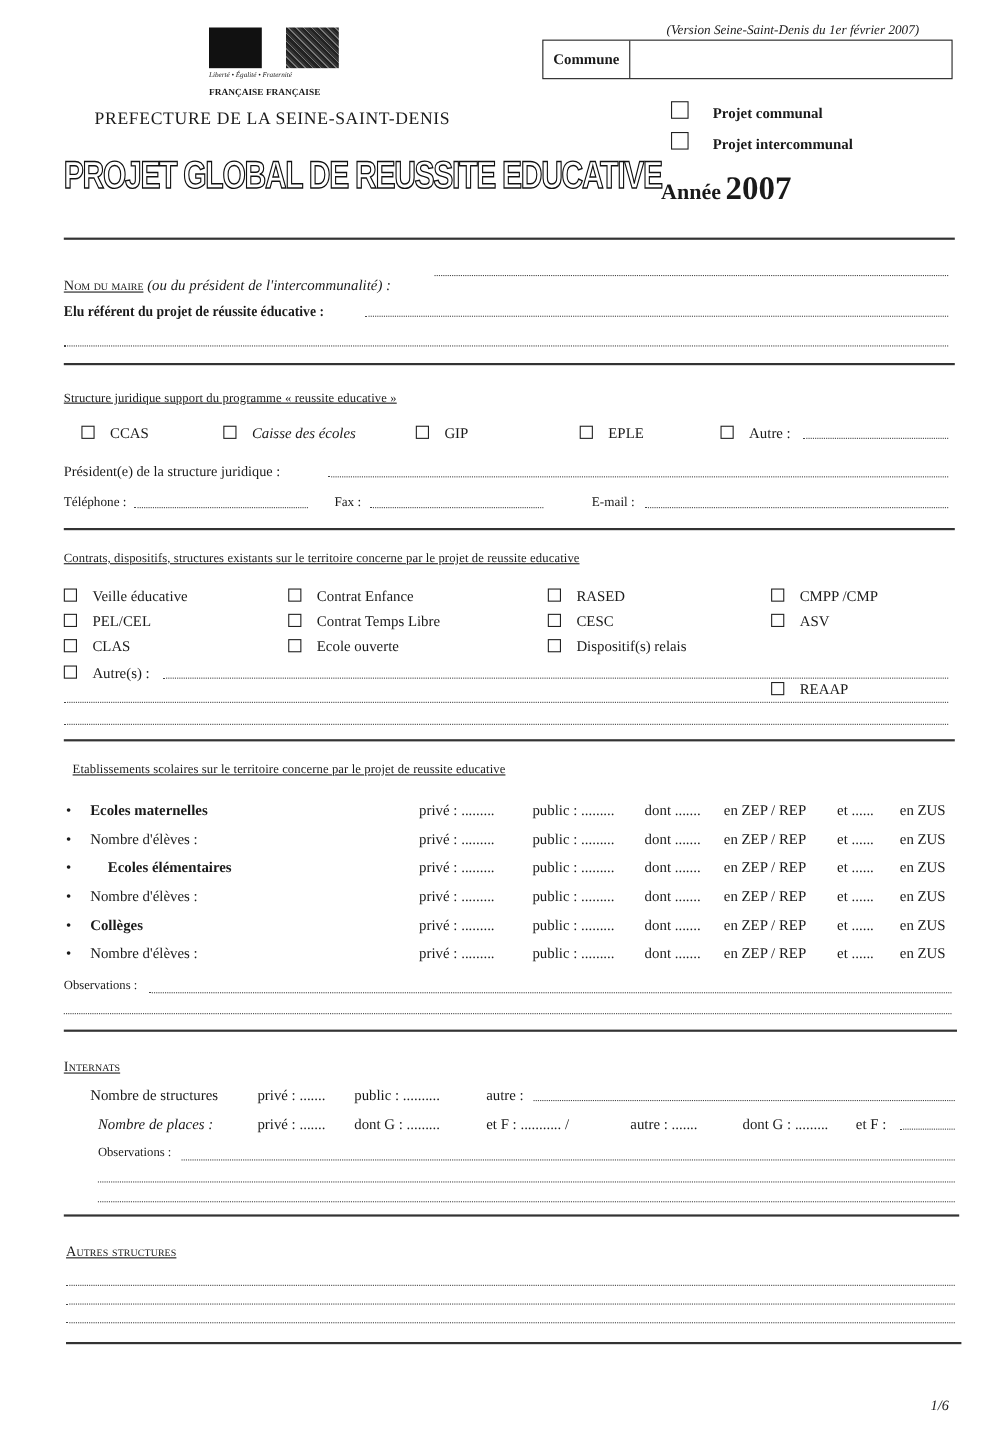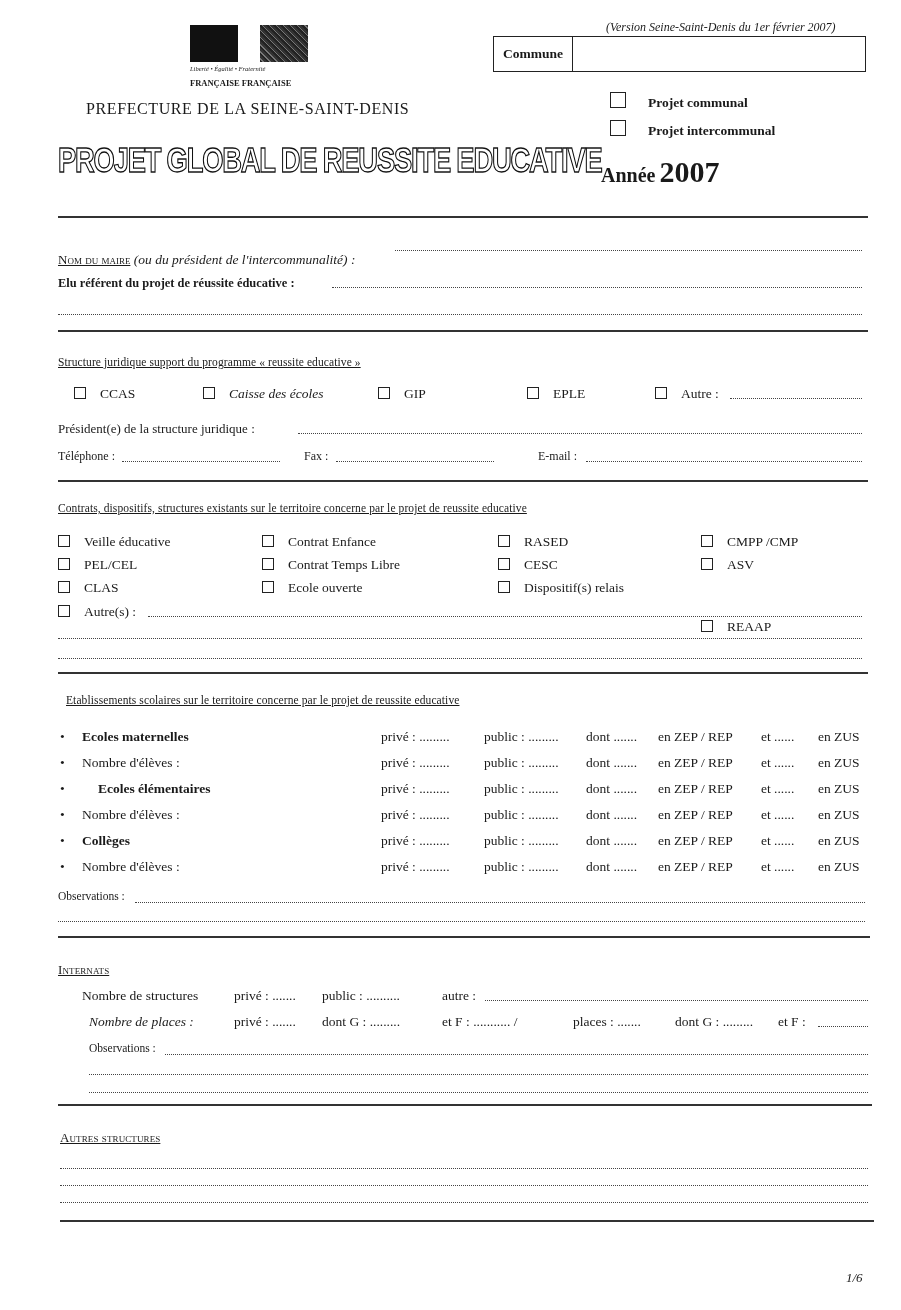"places : ......." div.row { text: places -> autre }
